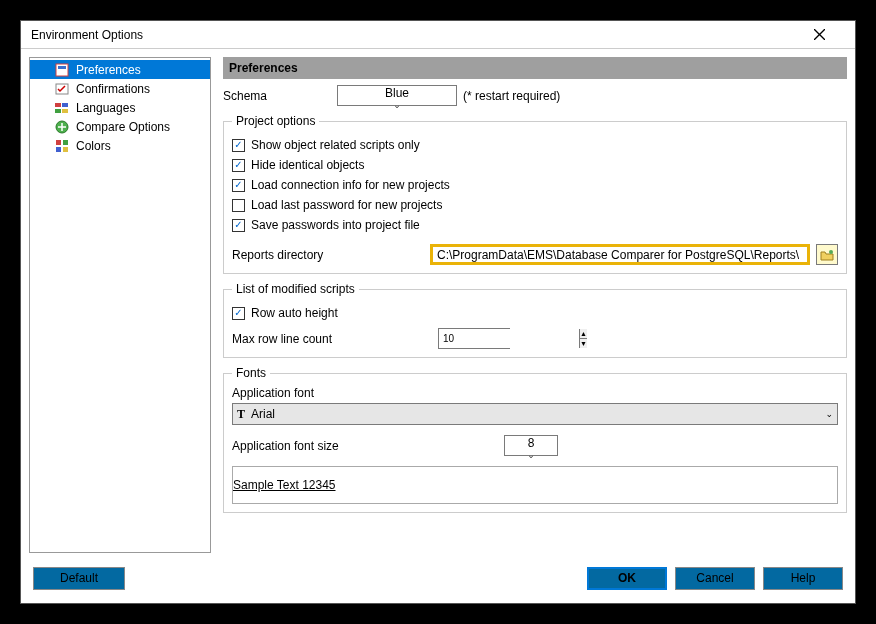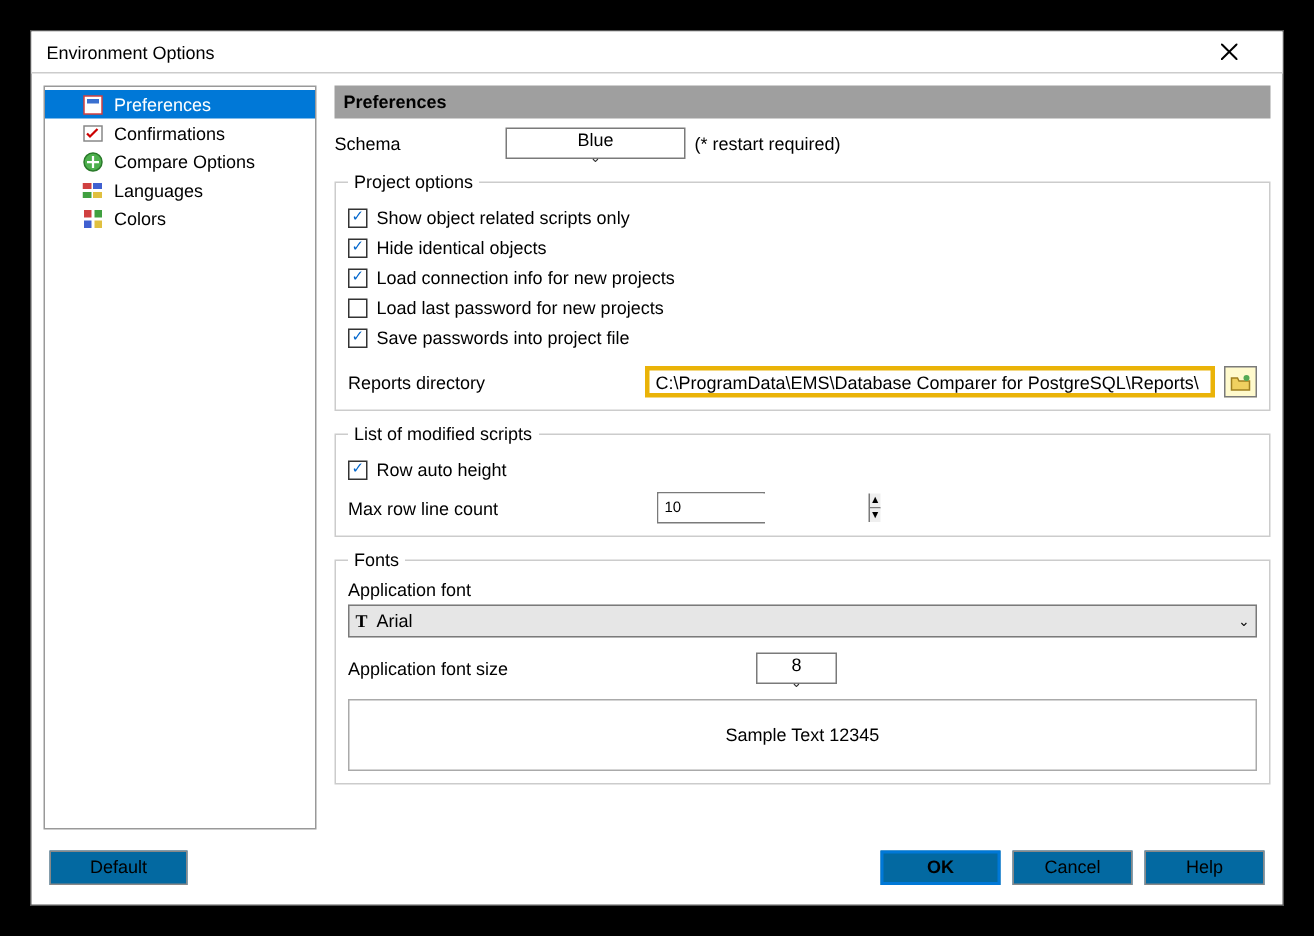"Compare Options" div.tree-item { order: before "Languages" -> after "Languages" }
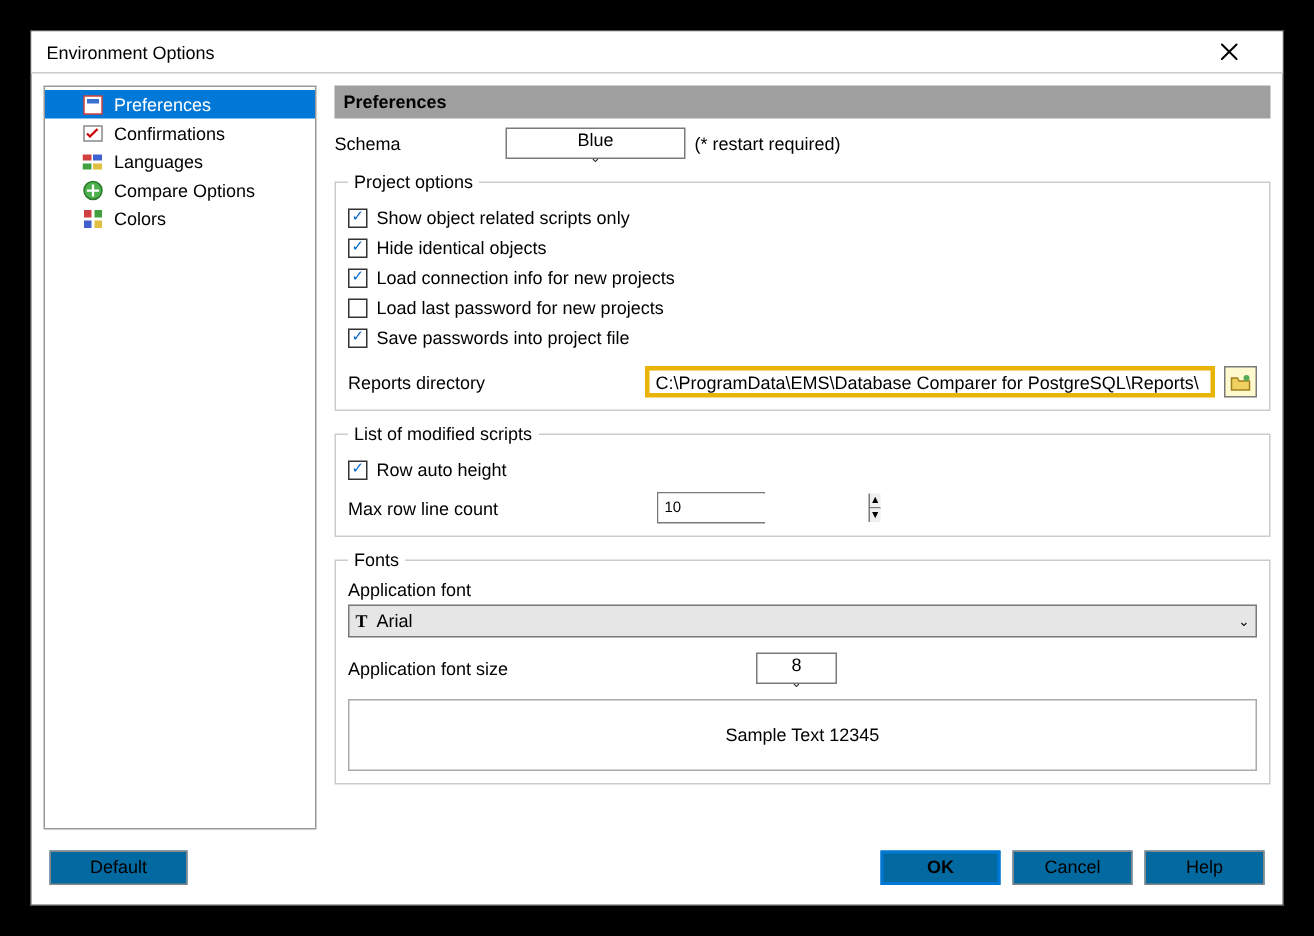"Sample Text 12345" .sample-box { height: 48px -> 38px; justify-content: center -> flex-start; text-decoration: none -> underline }
